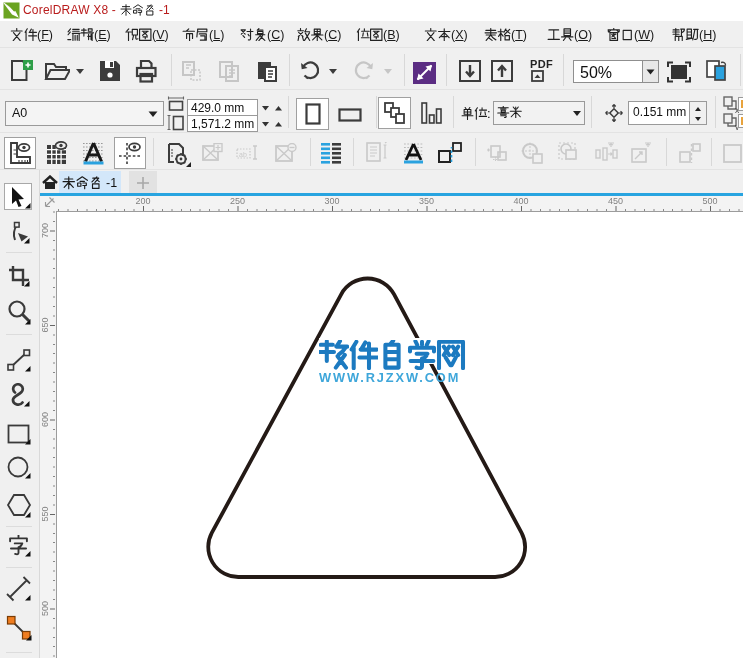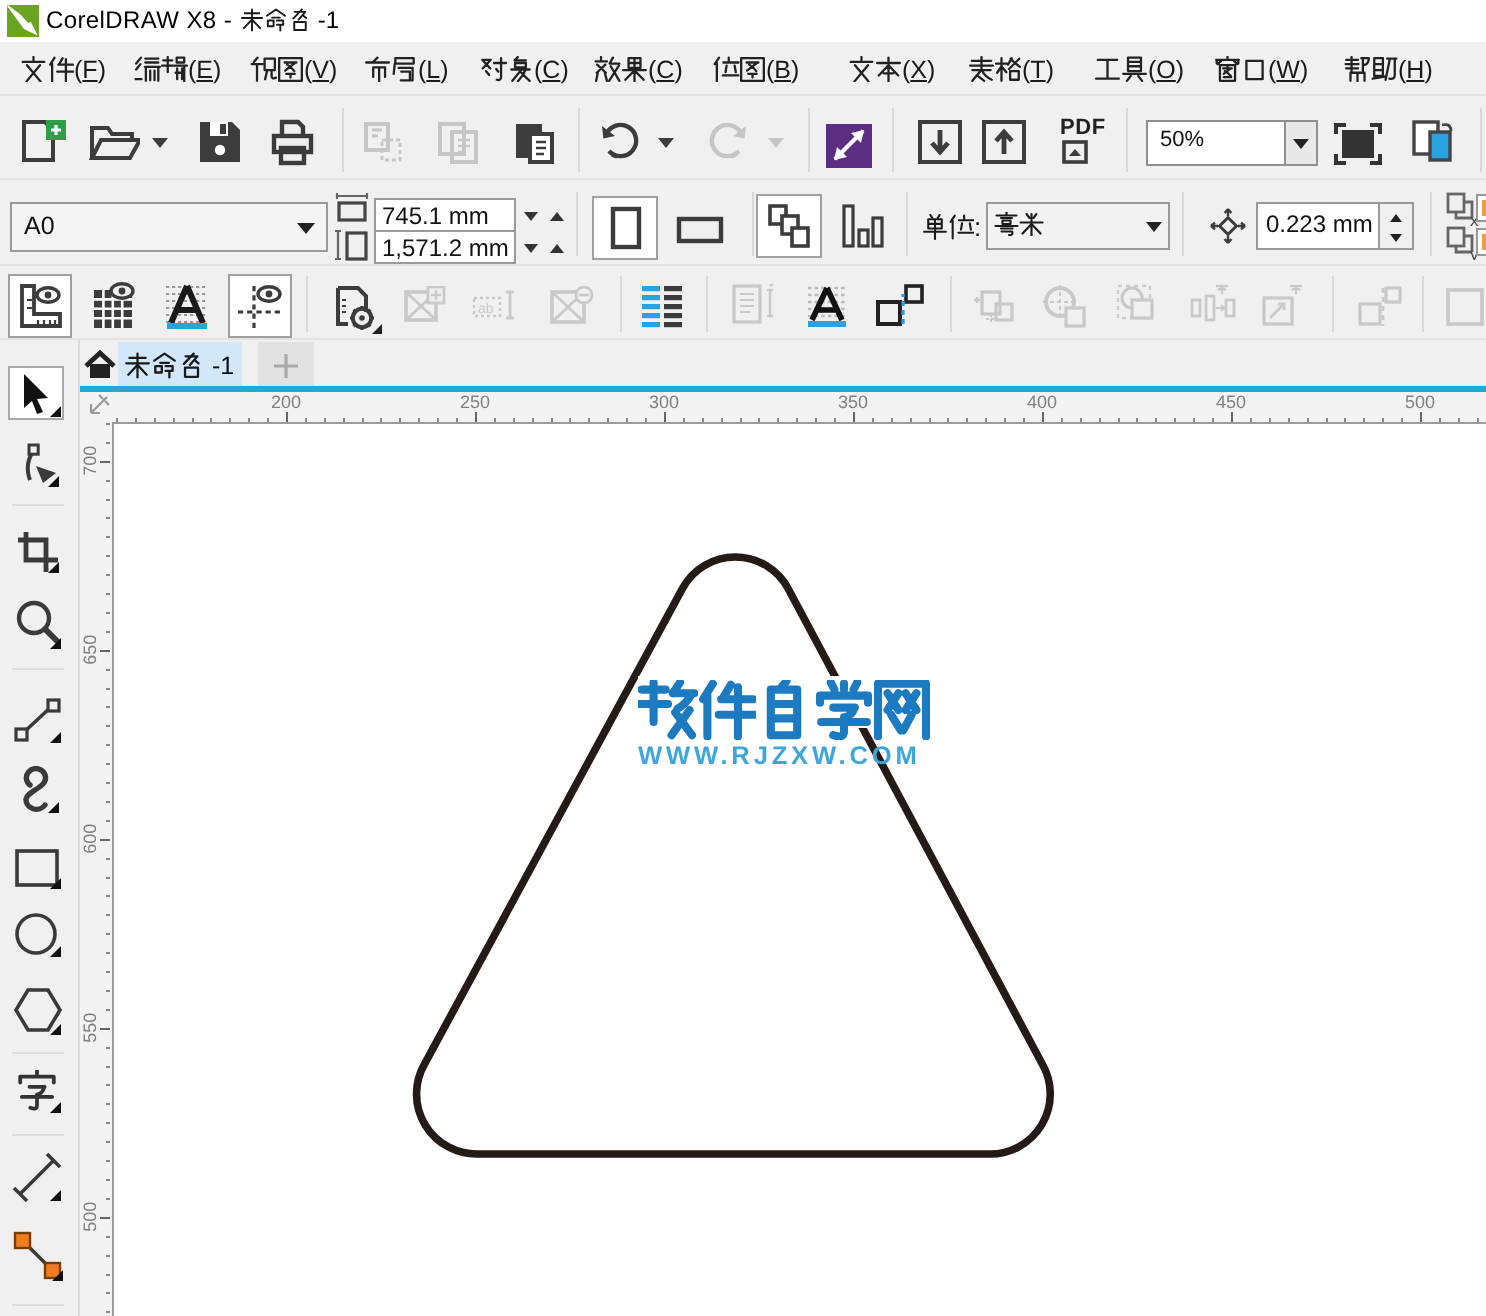"CorelDRAW X8 -" div { color: #000000 -> #b91c1c }
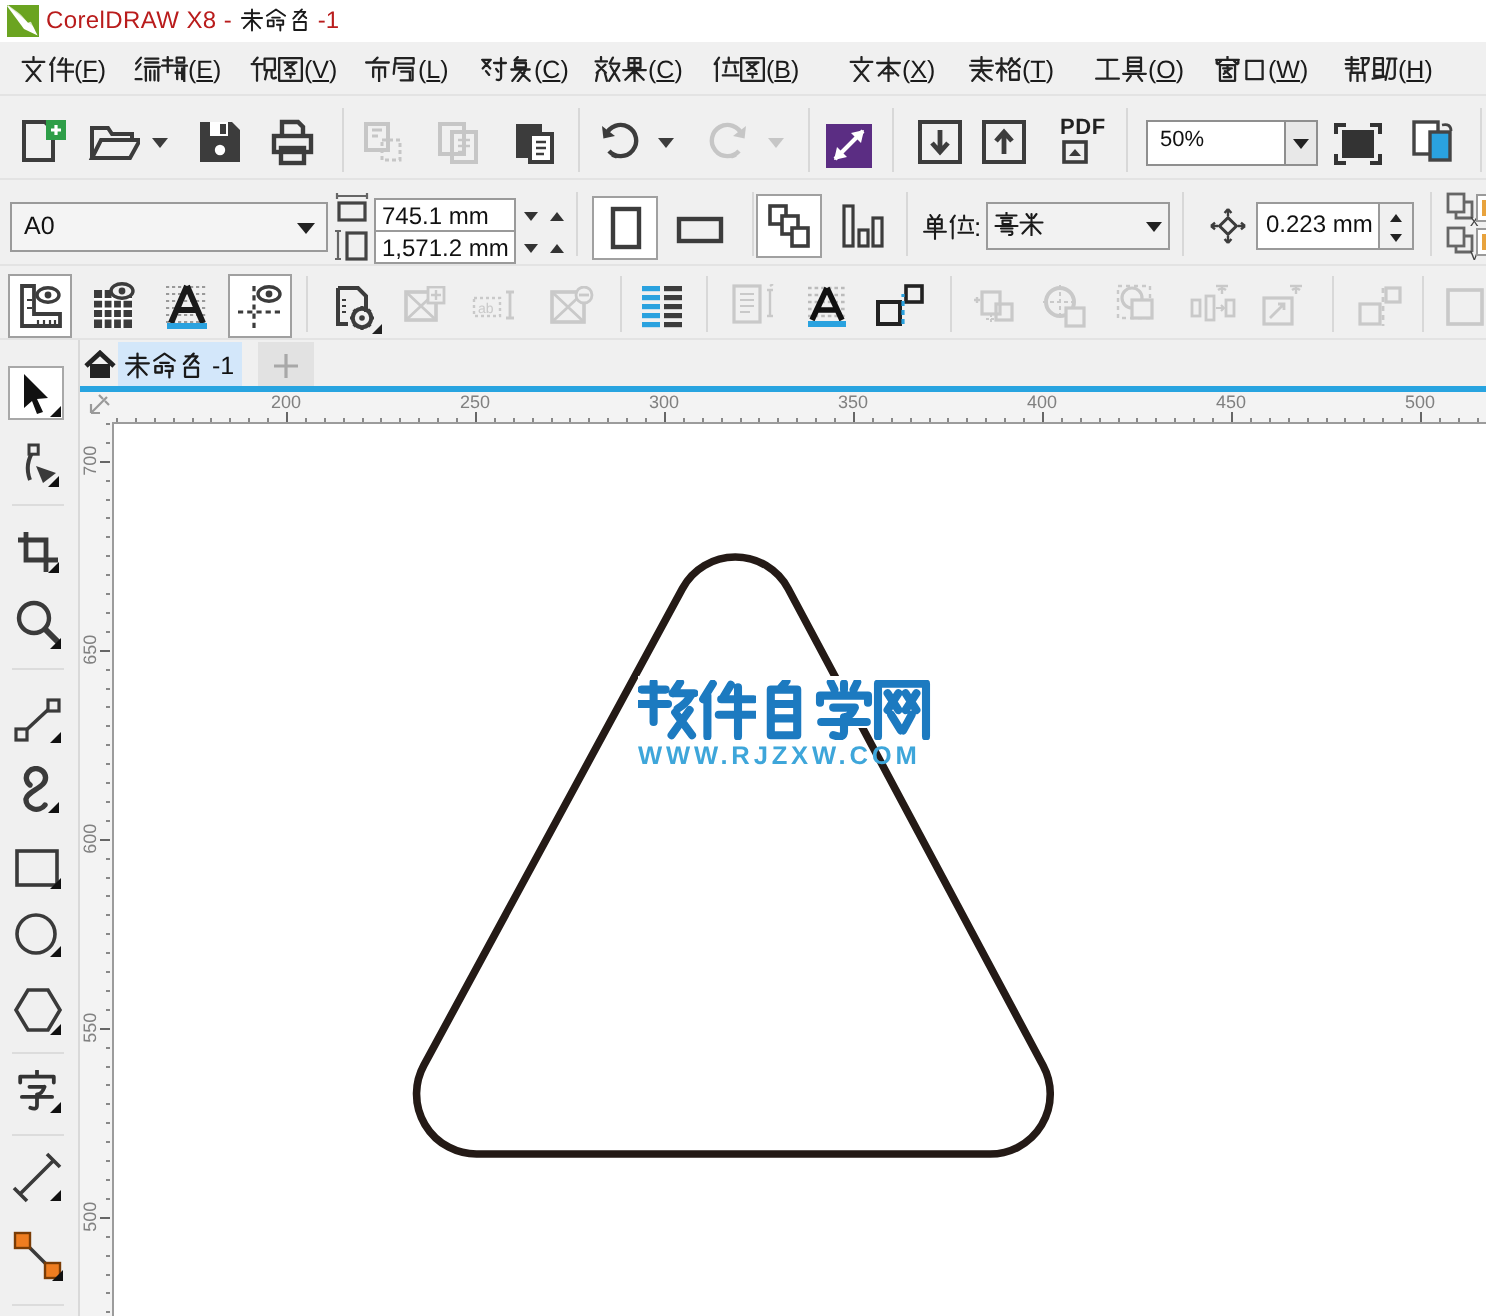"50%" div { font-size: 11px -> 16px }
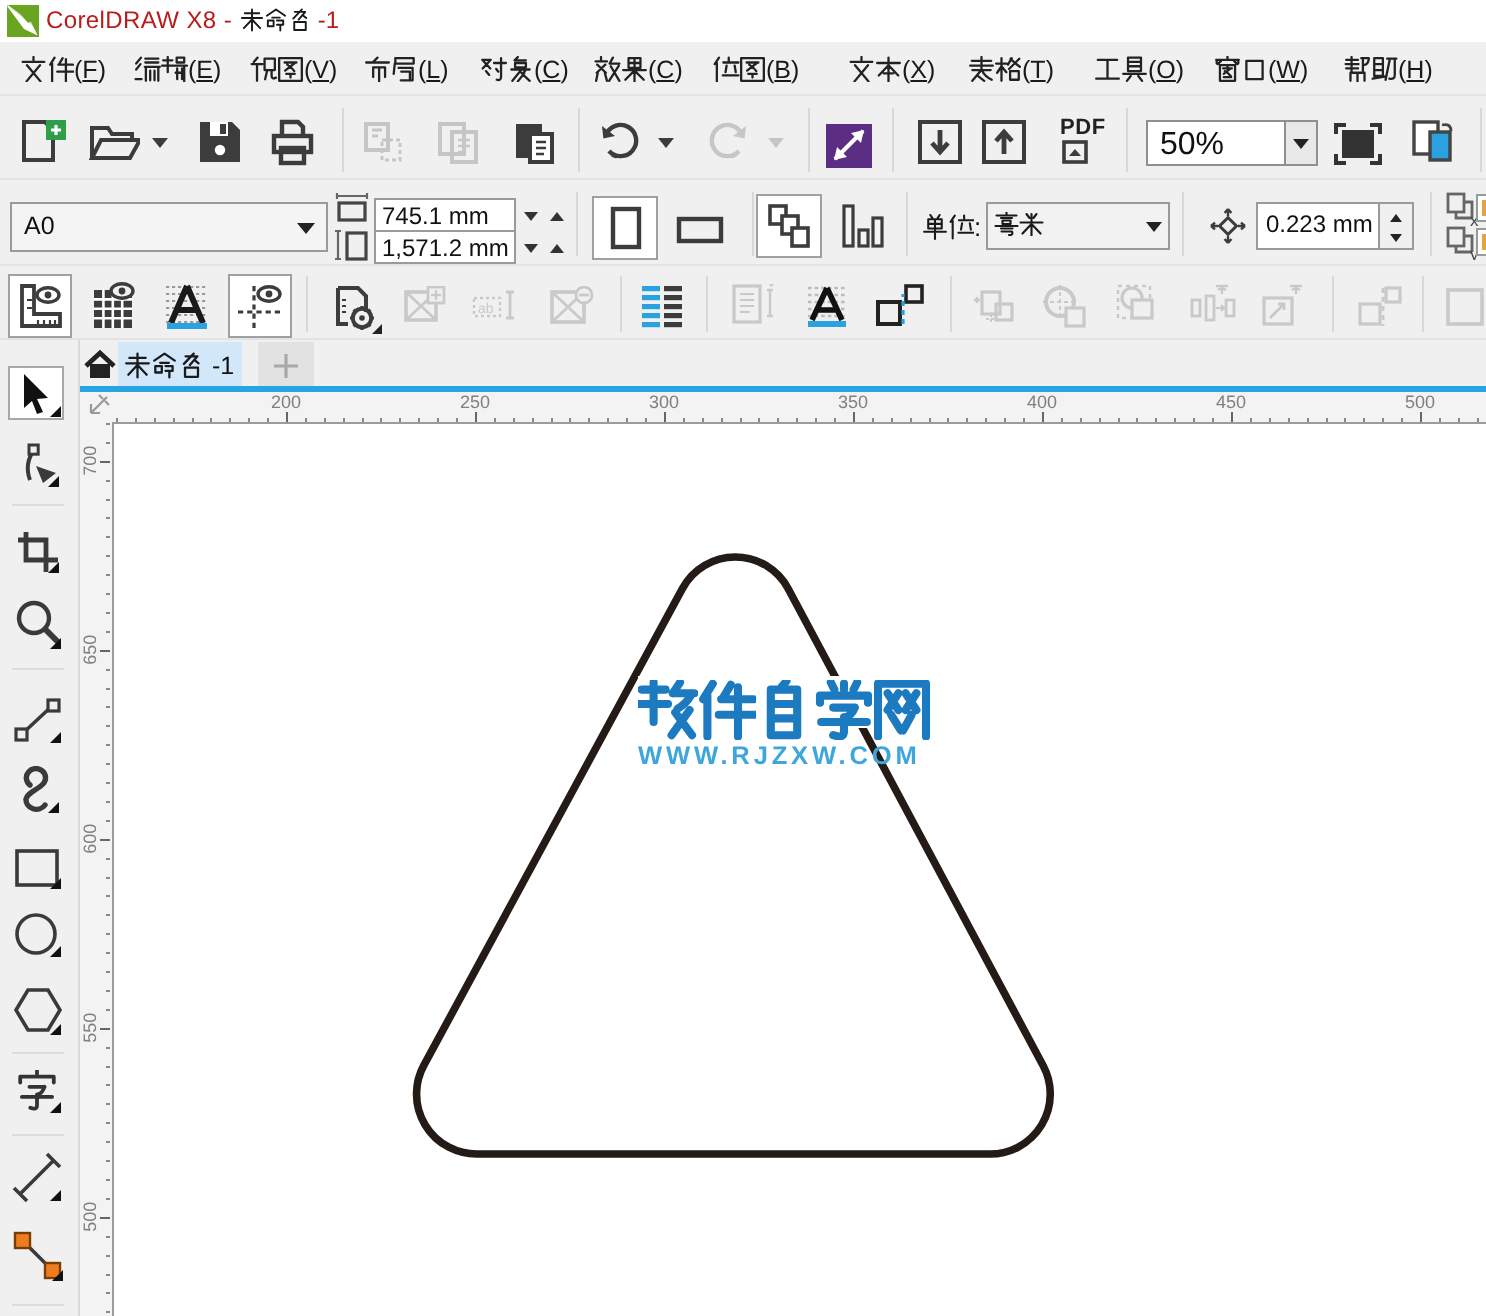"745.1 mm" div { text: 745.1 -> 429.0 }
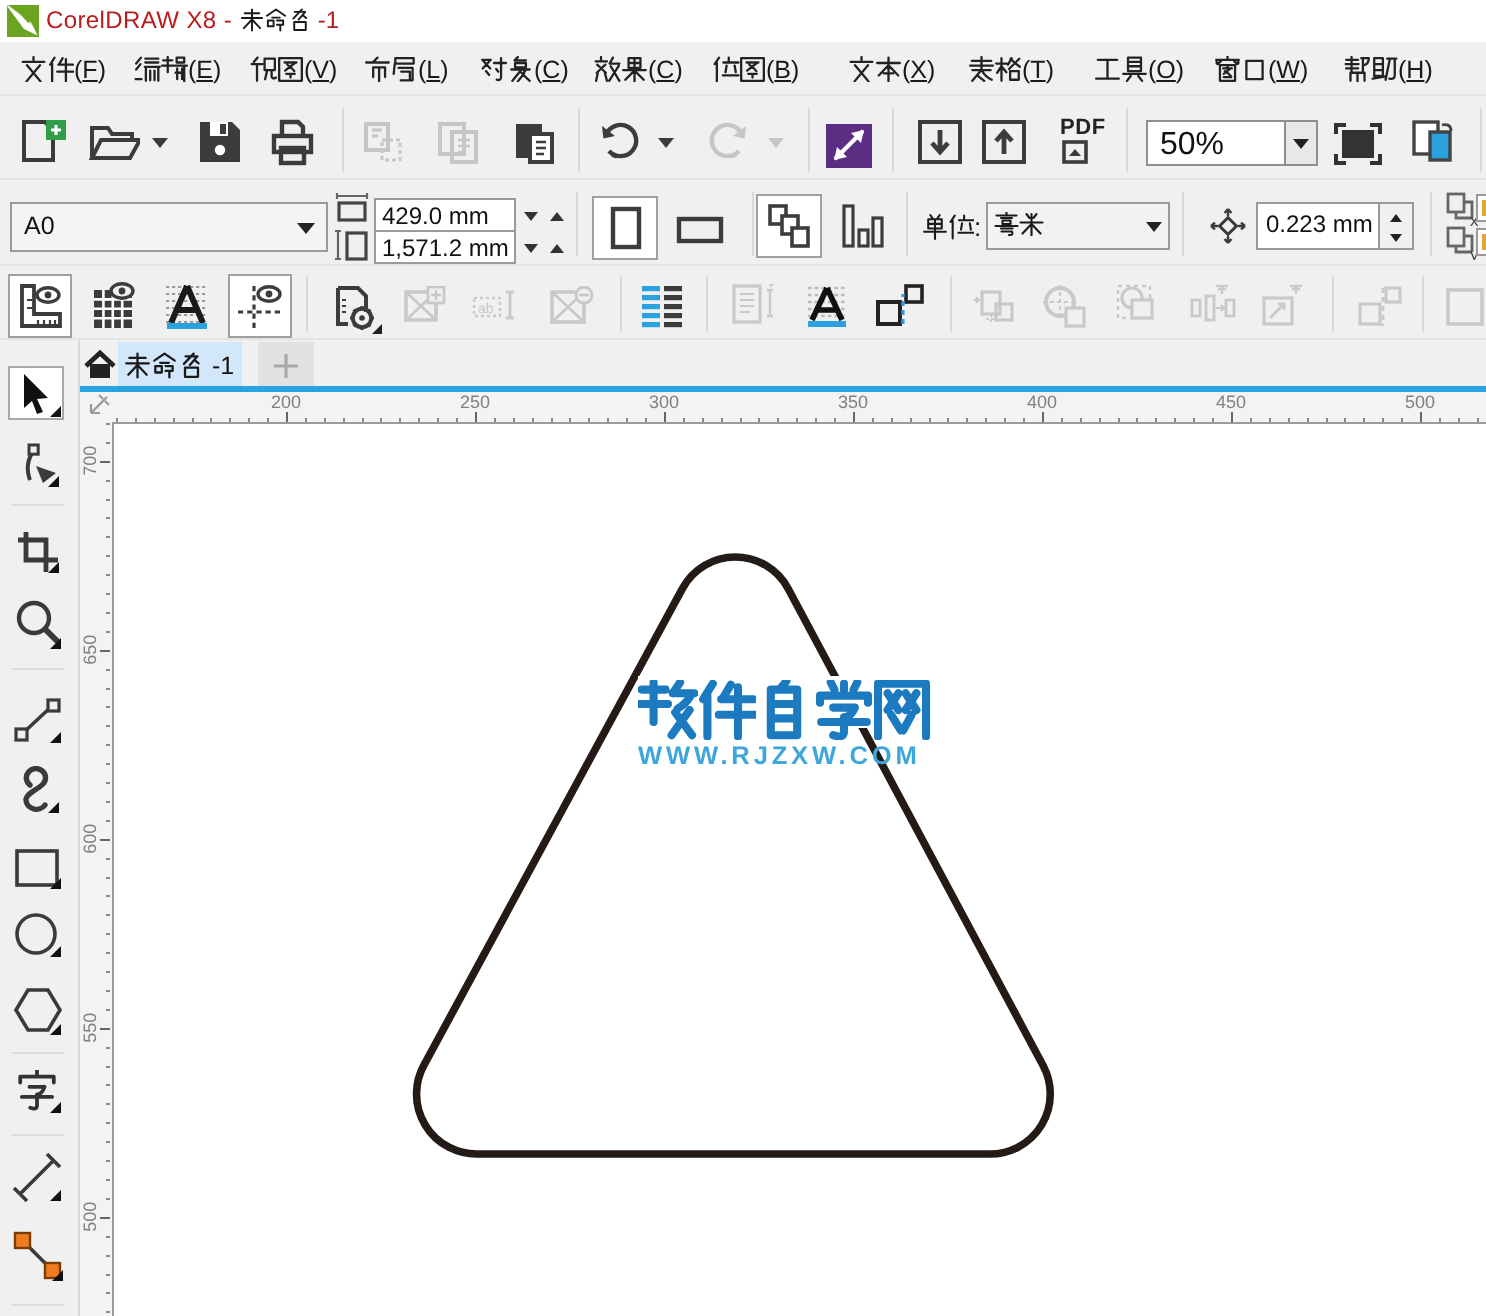"0.223 mm" div { text: 0.223 -> 0.151 }
